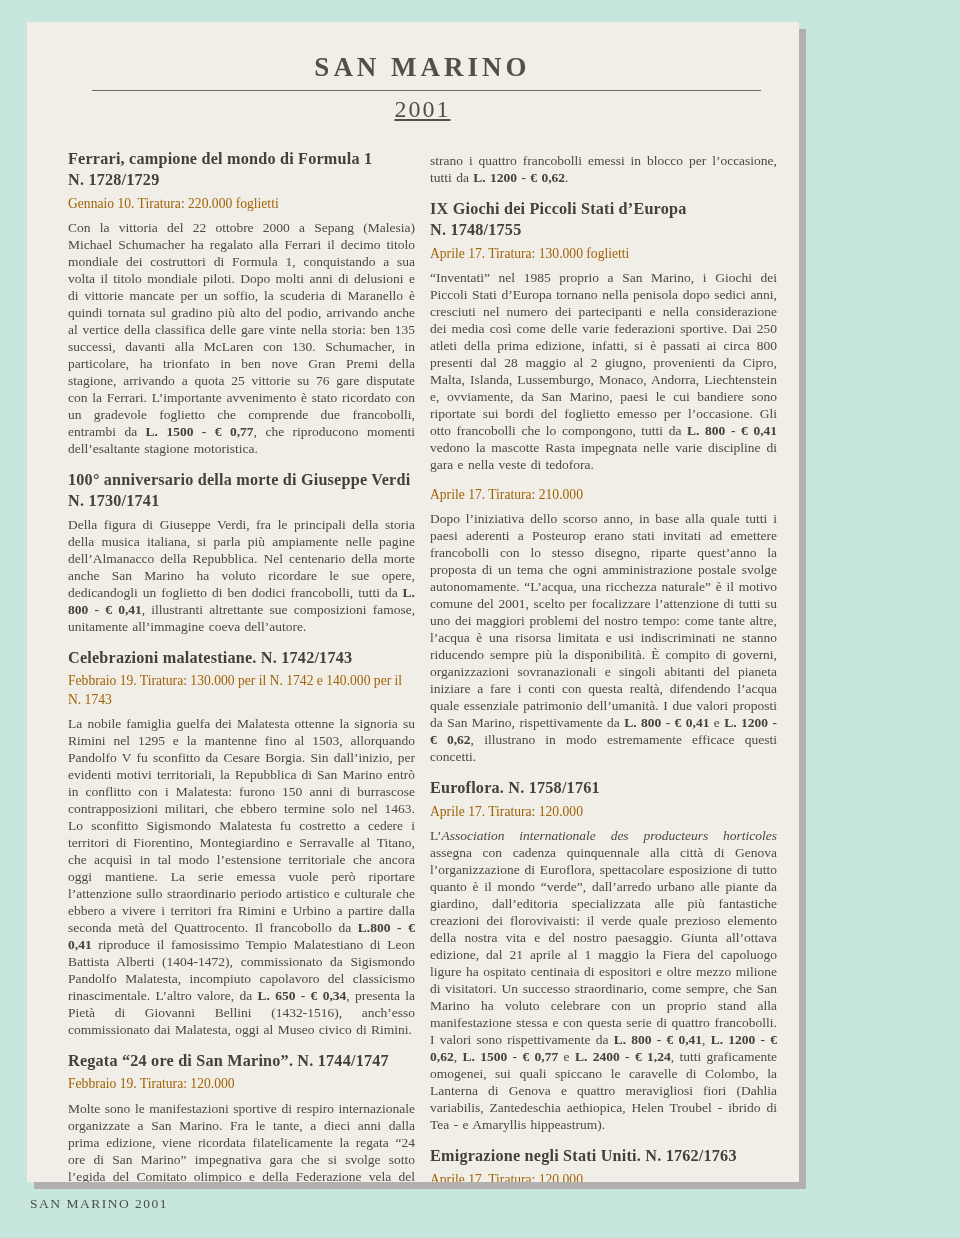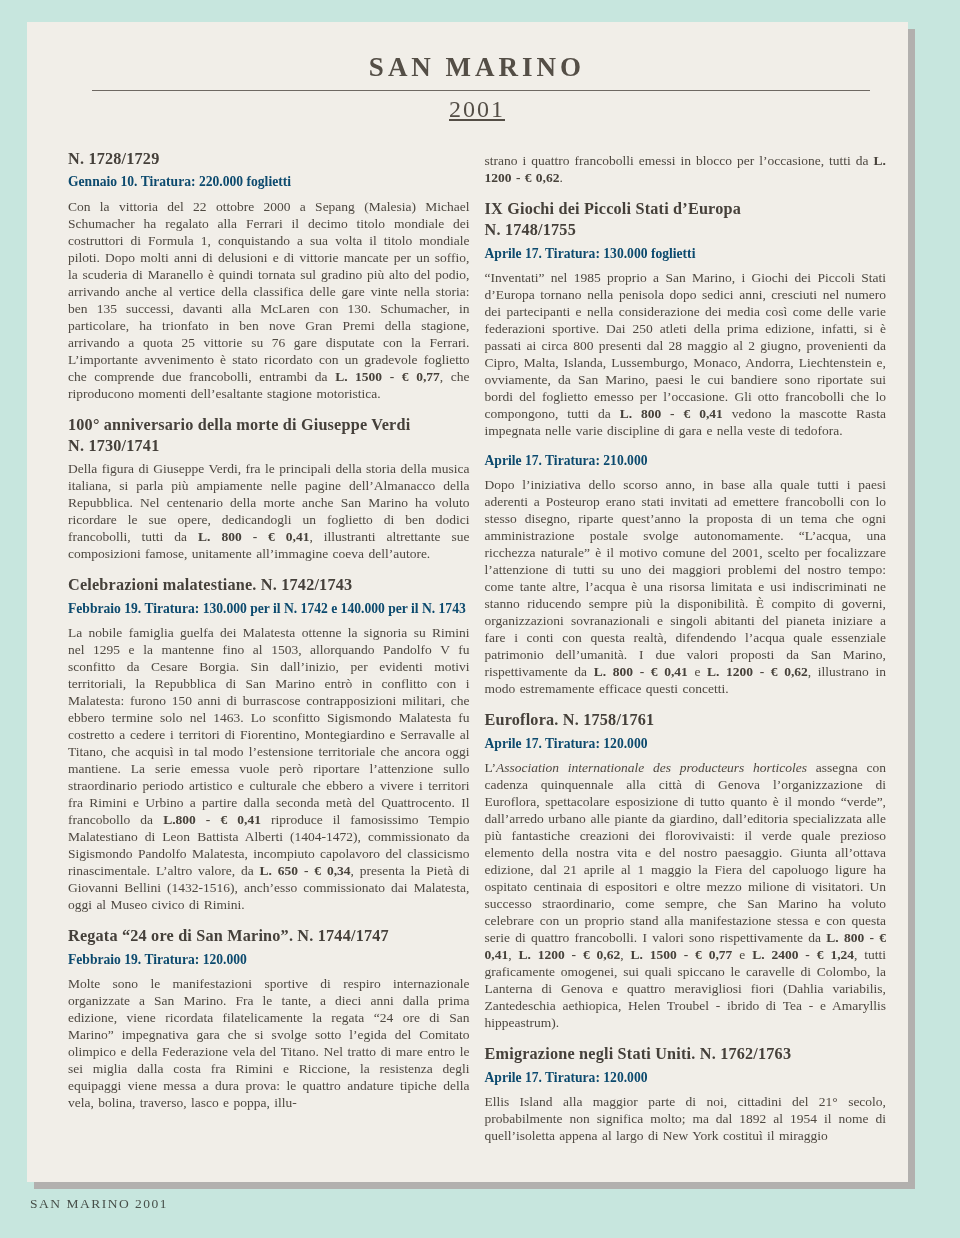"SAN MARINO" .page-card { width: 881px -> 772px }
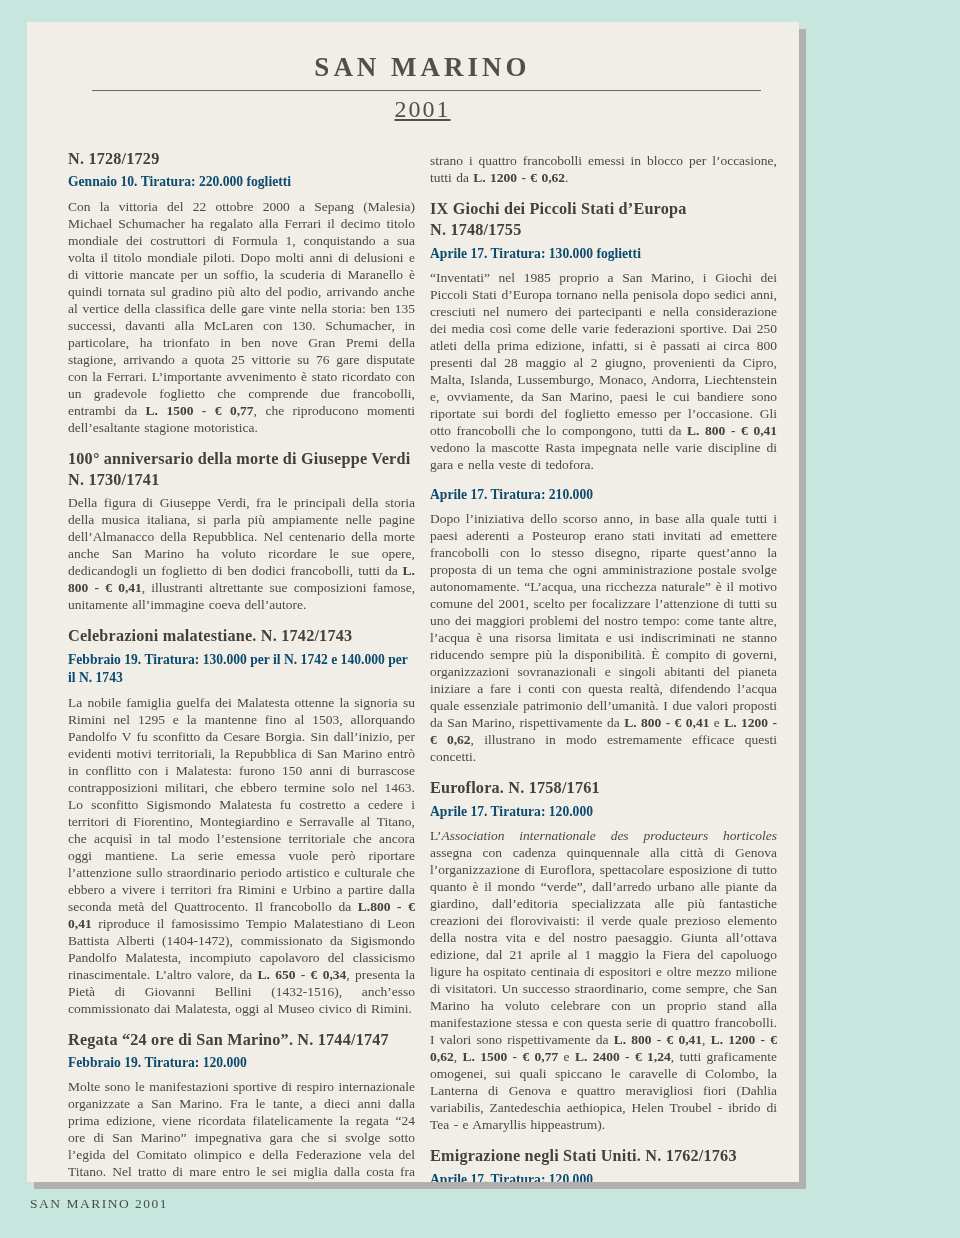"Ferrari, campione del mondo di" div { html: none -> <div>Ferrari, campione del mondo di Formula 1</div> }
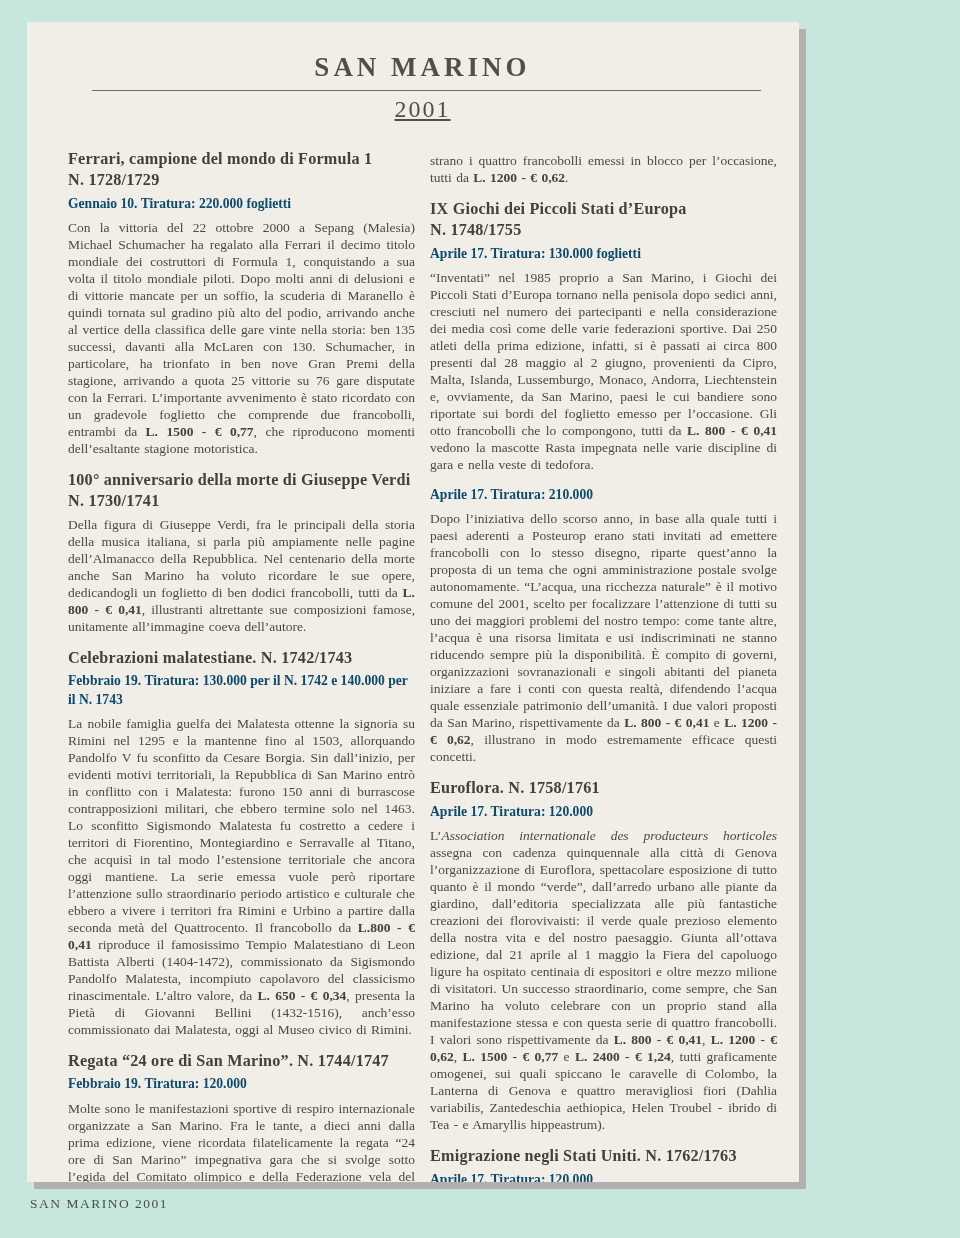"Gennaio 10. Tiratura: 220.000 foglietti" .sec-date { color: #0c4a6e -> #a16207; font-weight: bold -> none }
